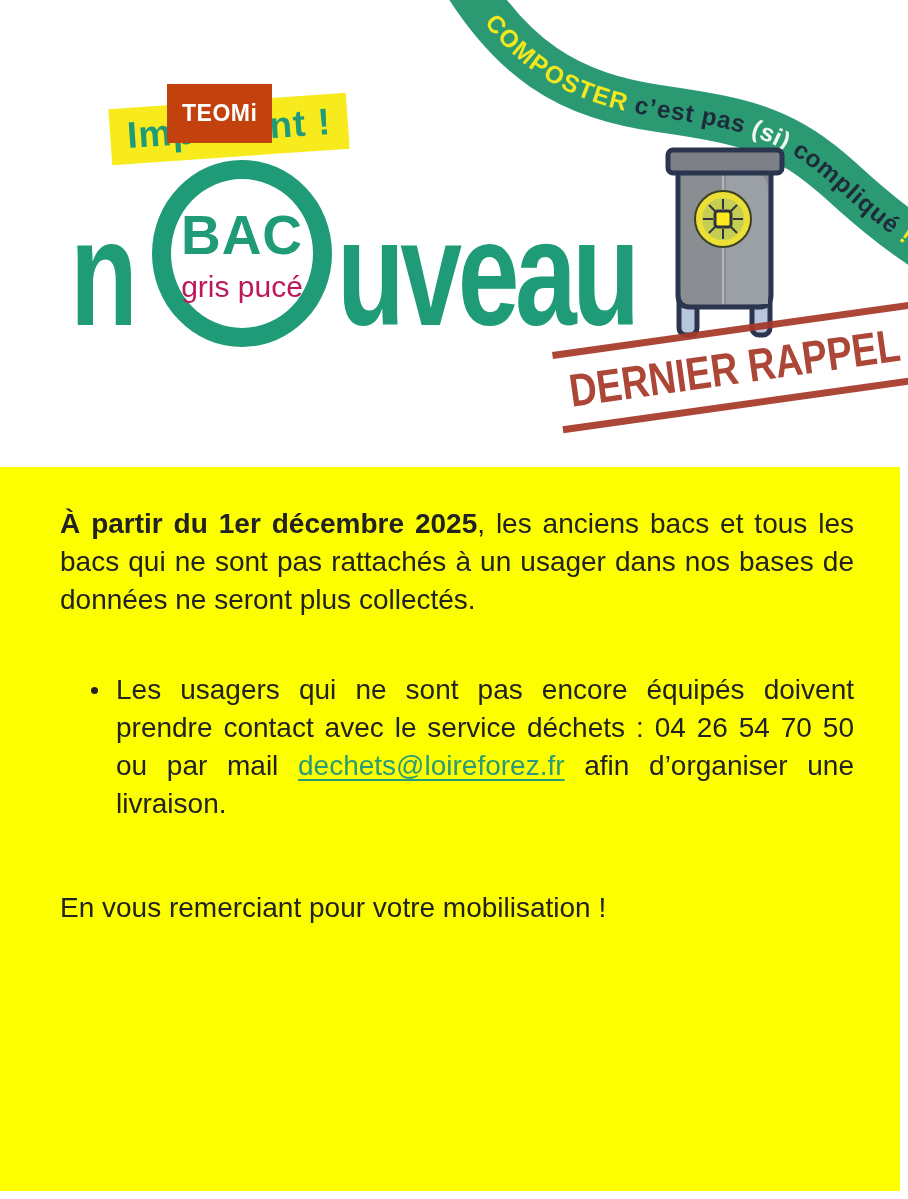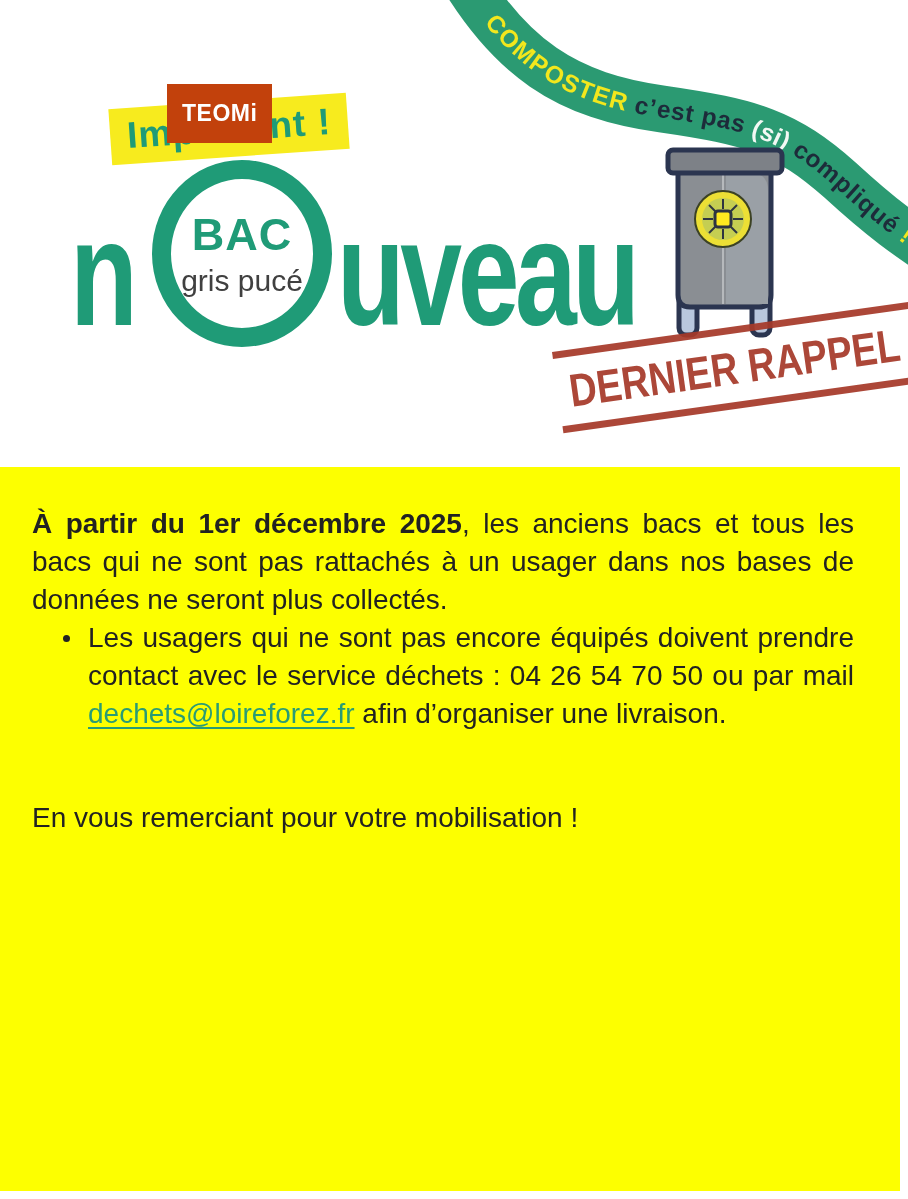"BAC" .circle-title { font-size: 45px -> 55px }
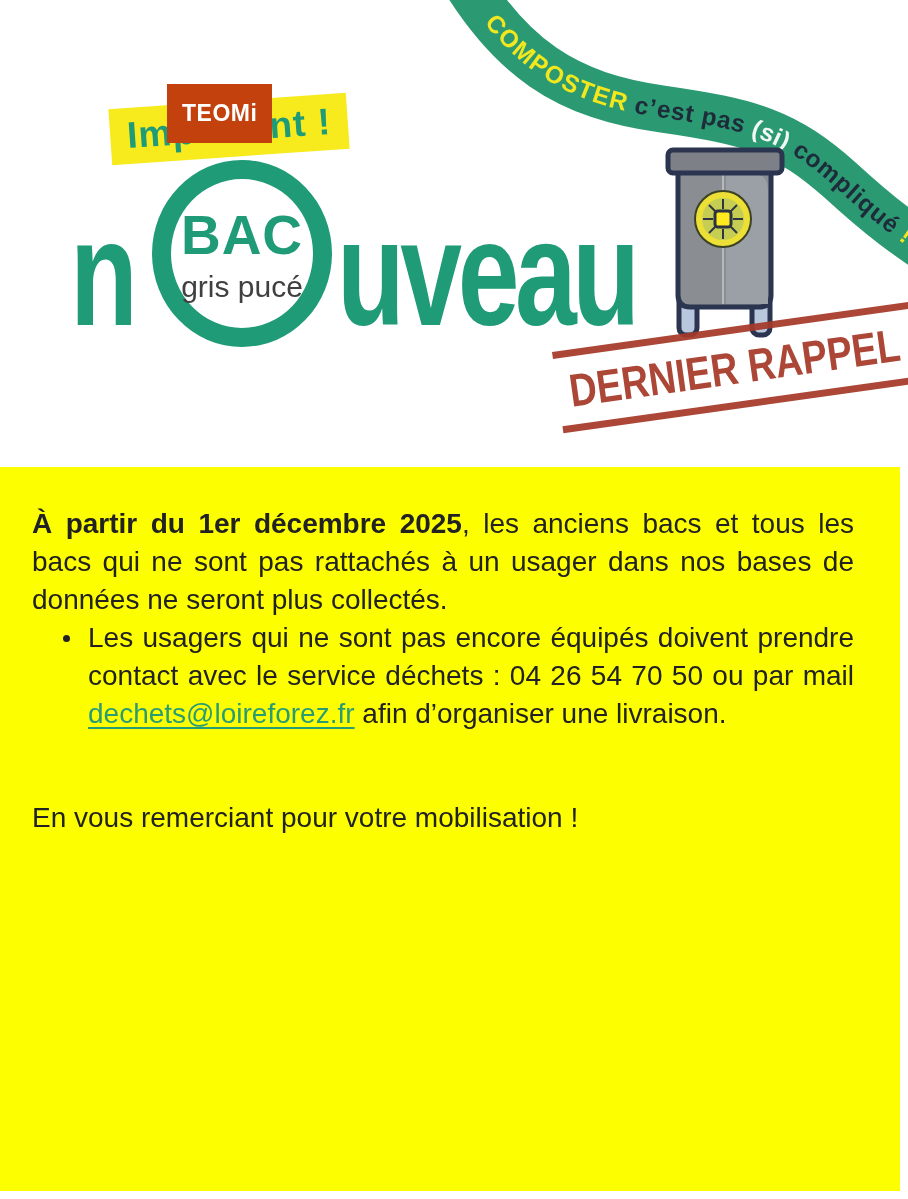"gris pucé" .circle-subtitle { color: #404040 -> #be185d }
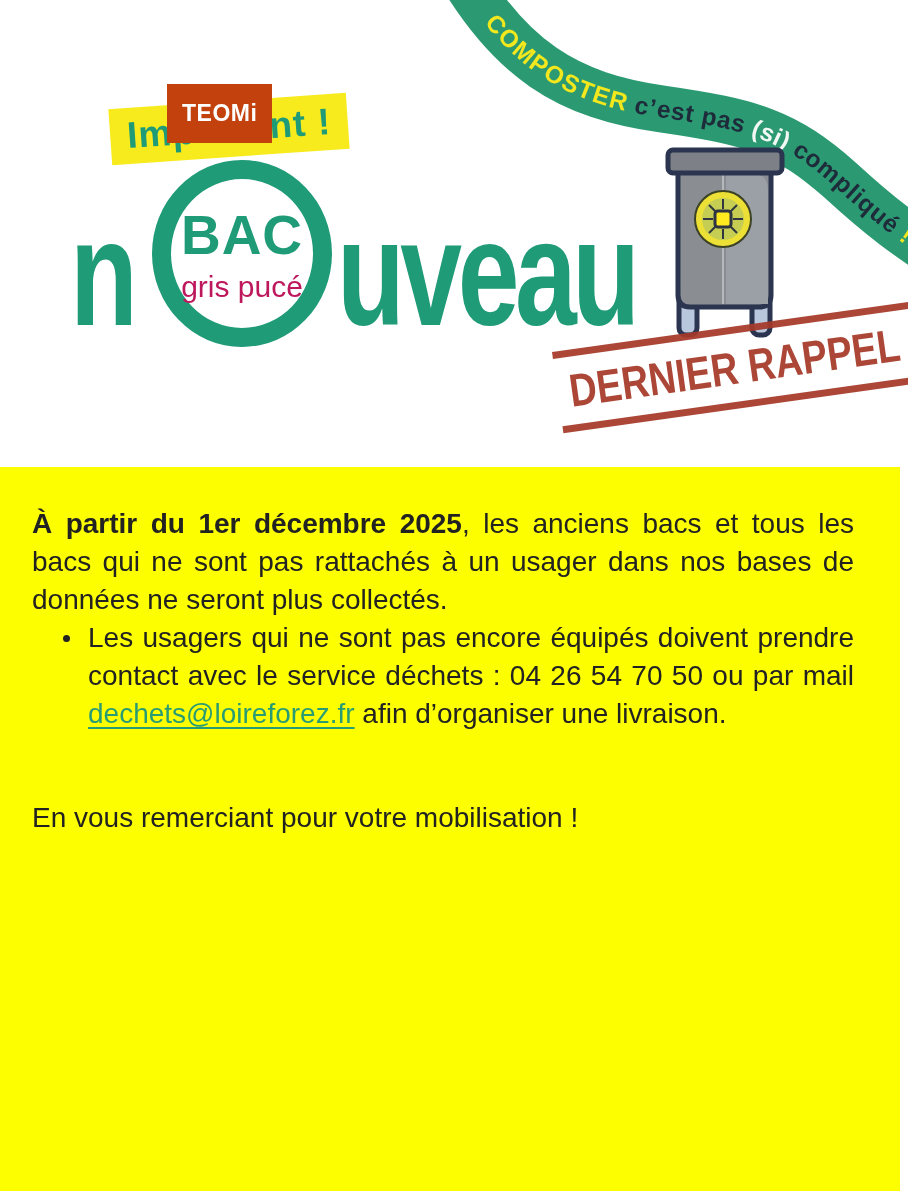"À partir du 1er décembre" .info-panel { padding: 38px 46px 0 32px -> 38px 46px 0 60px }
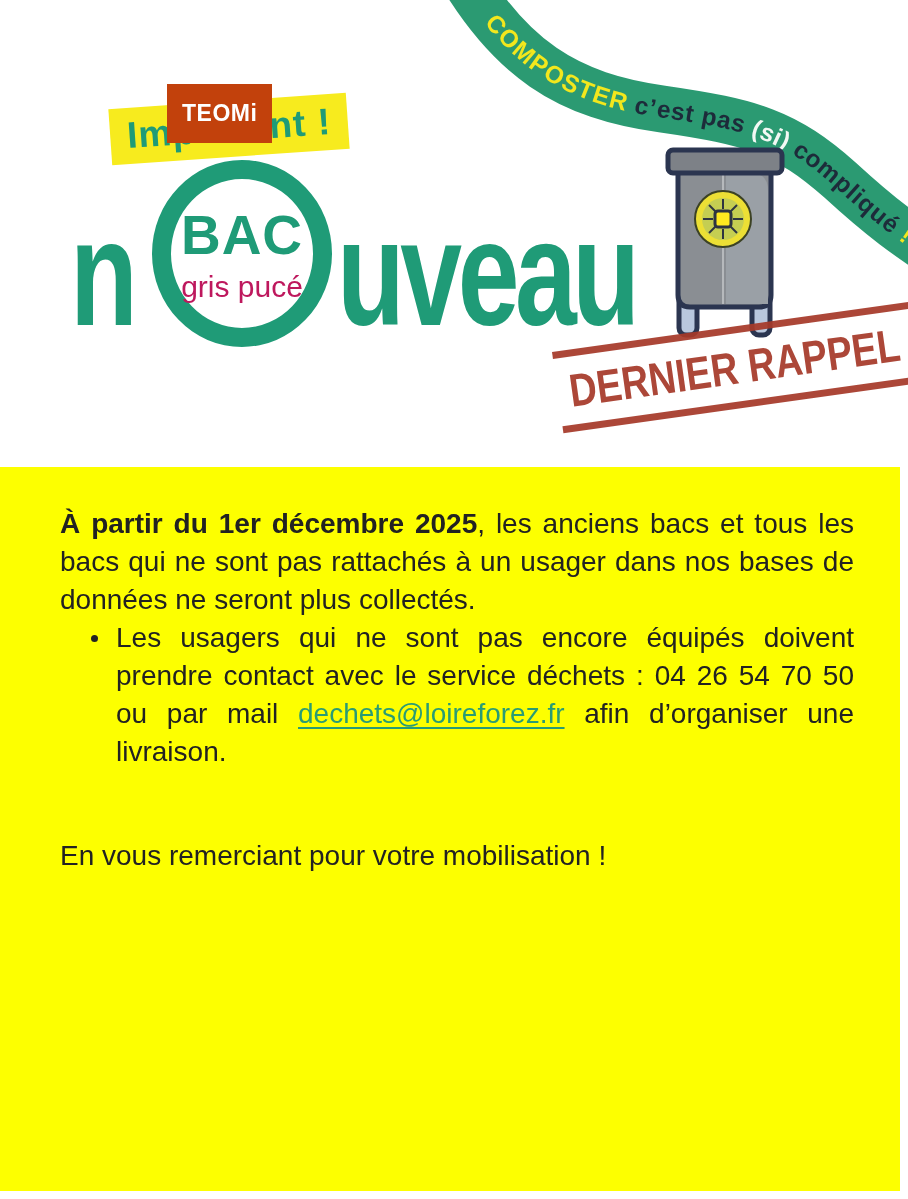"Les usagers qui ne sont" .bullet-list { margin-top: none -> 52px }
